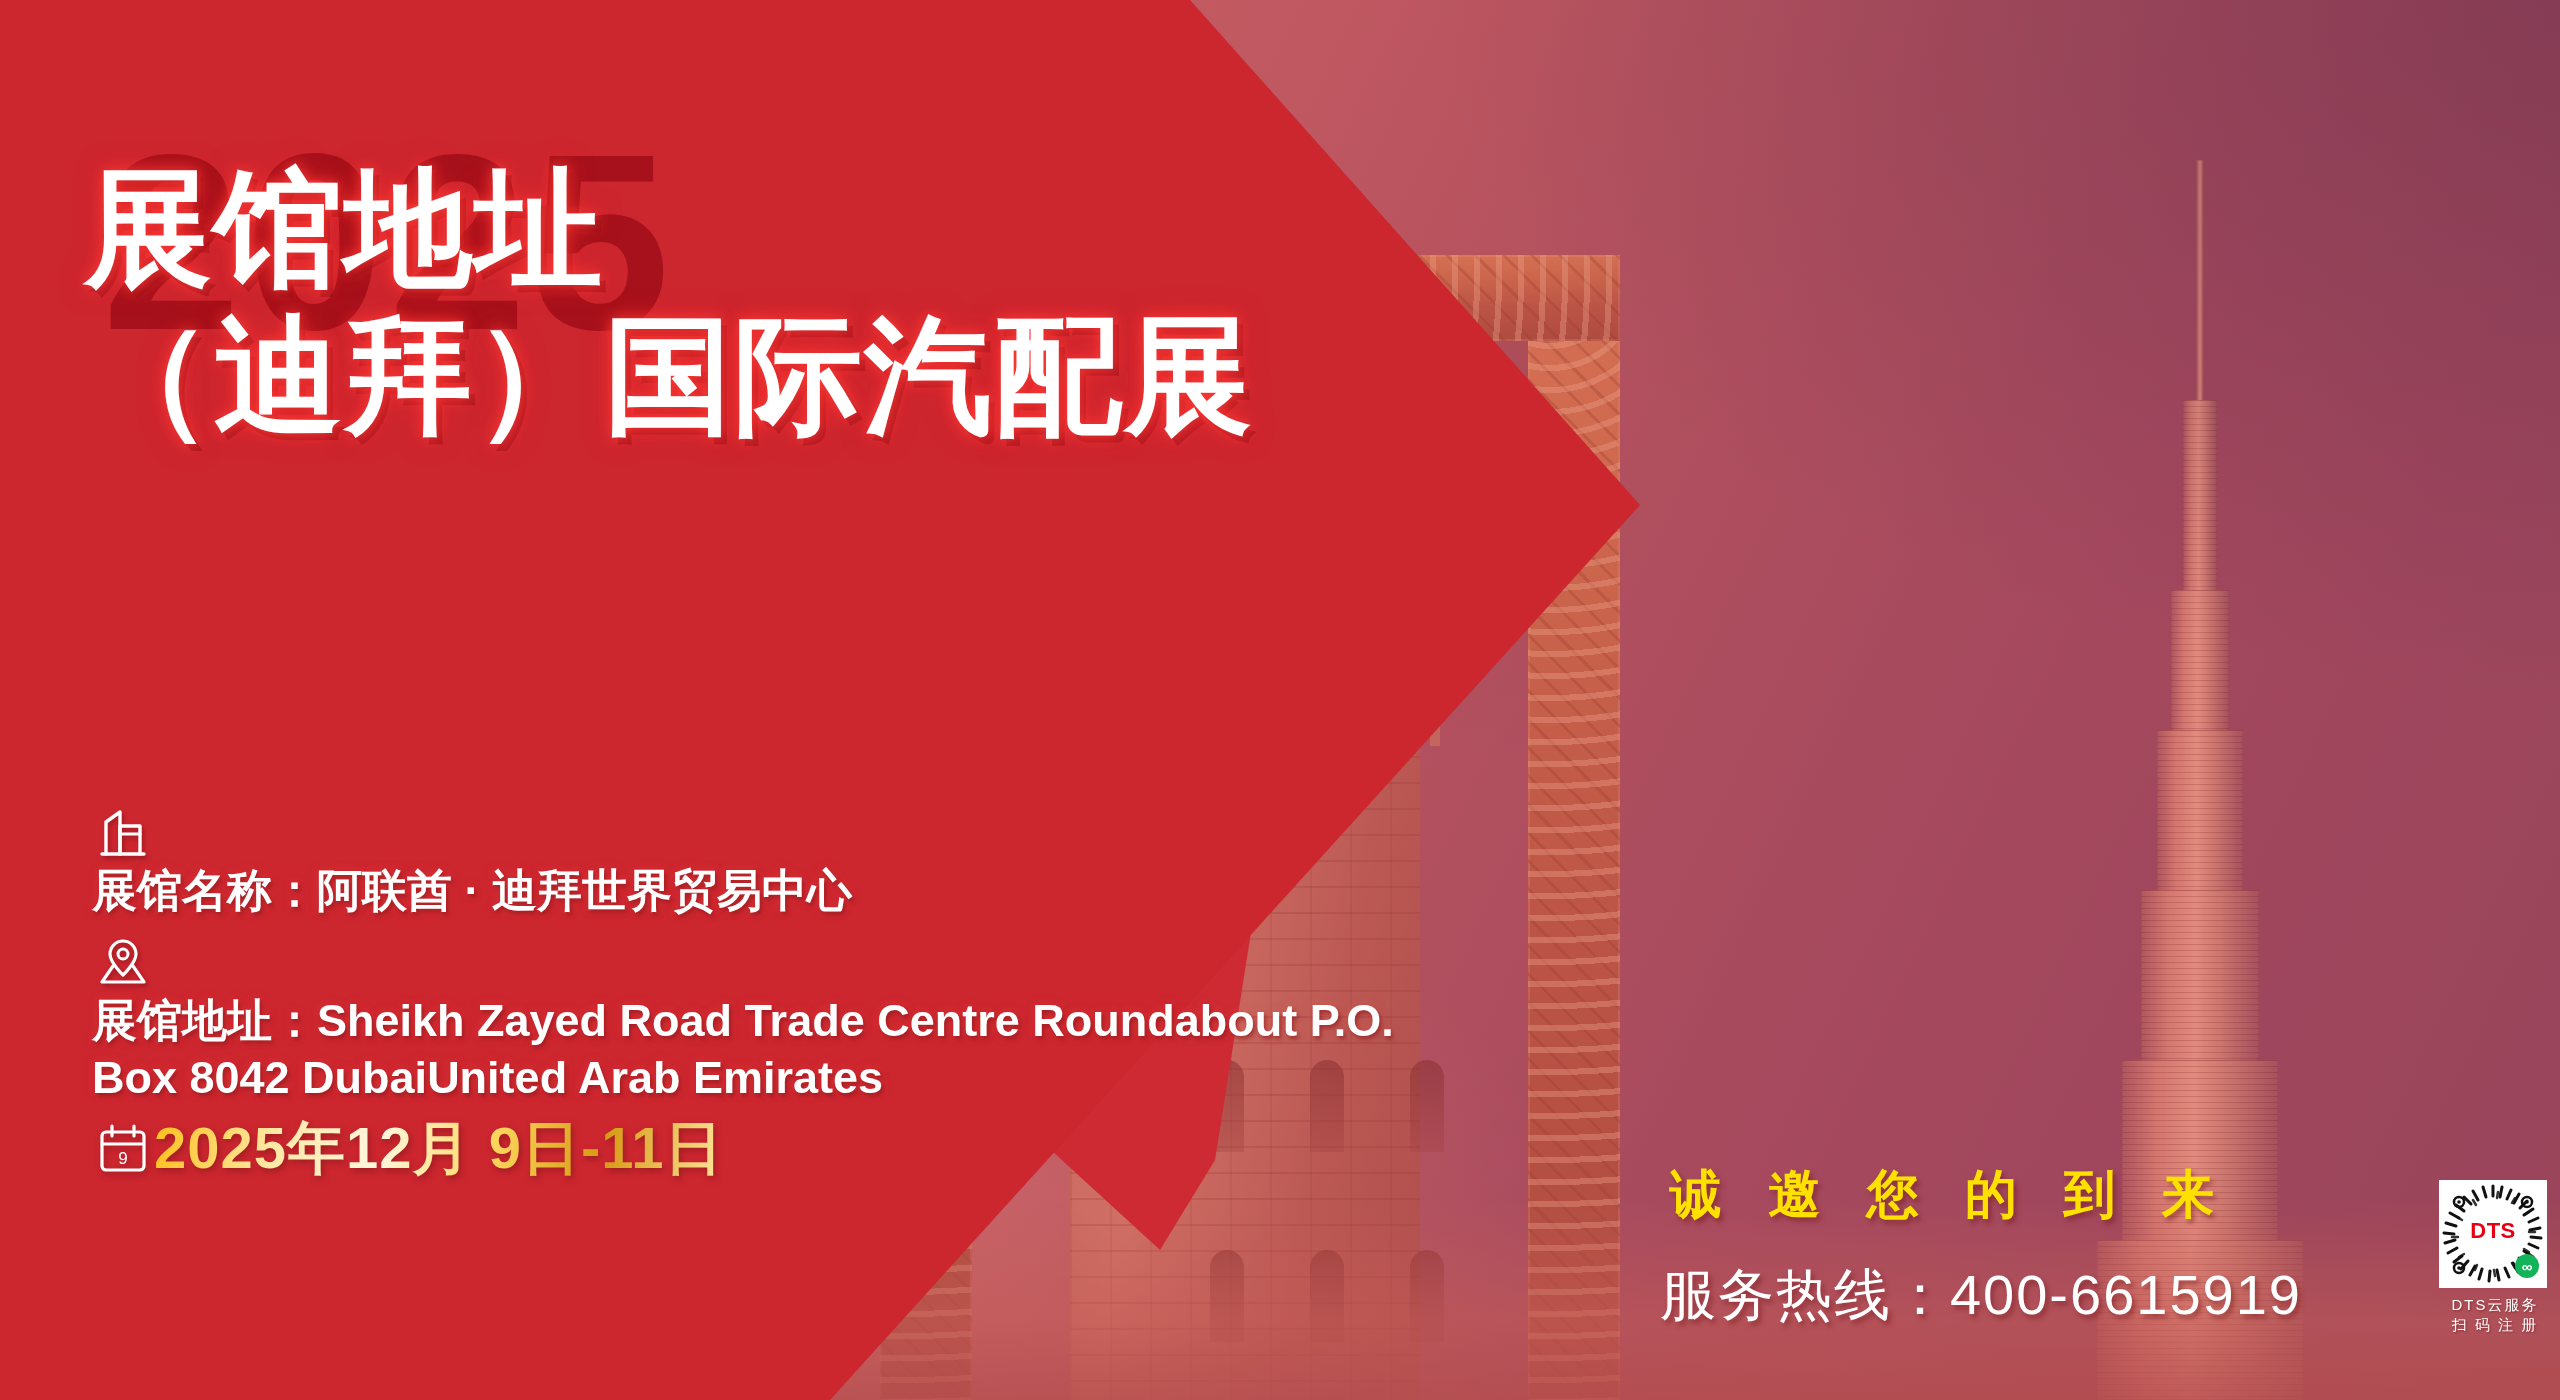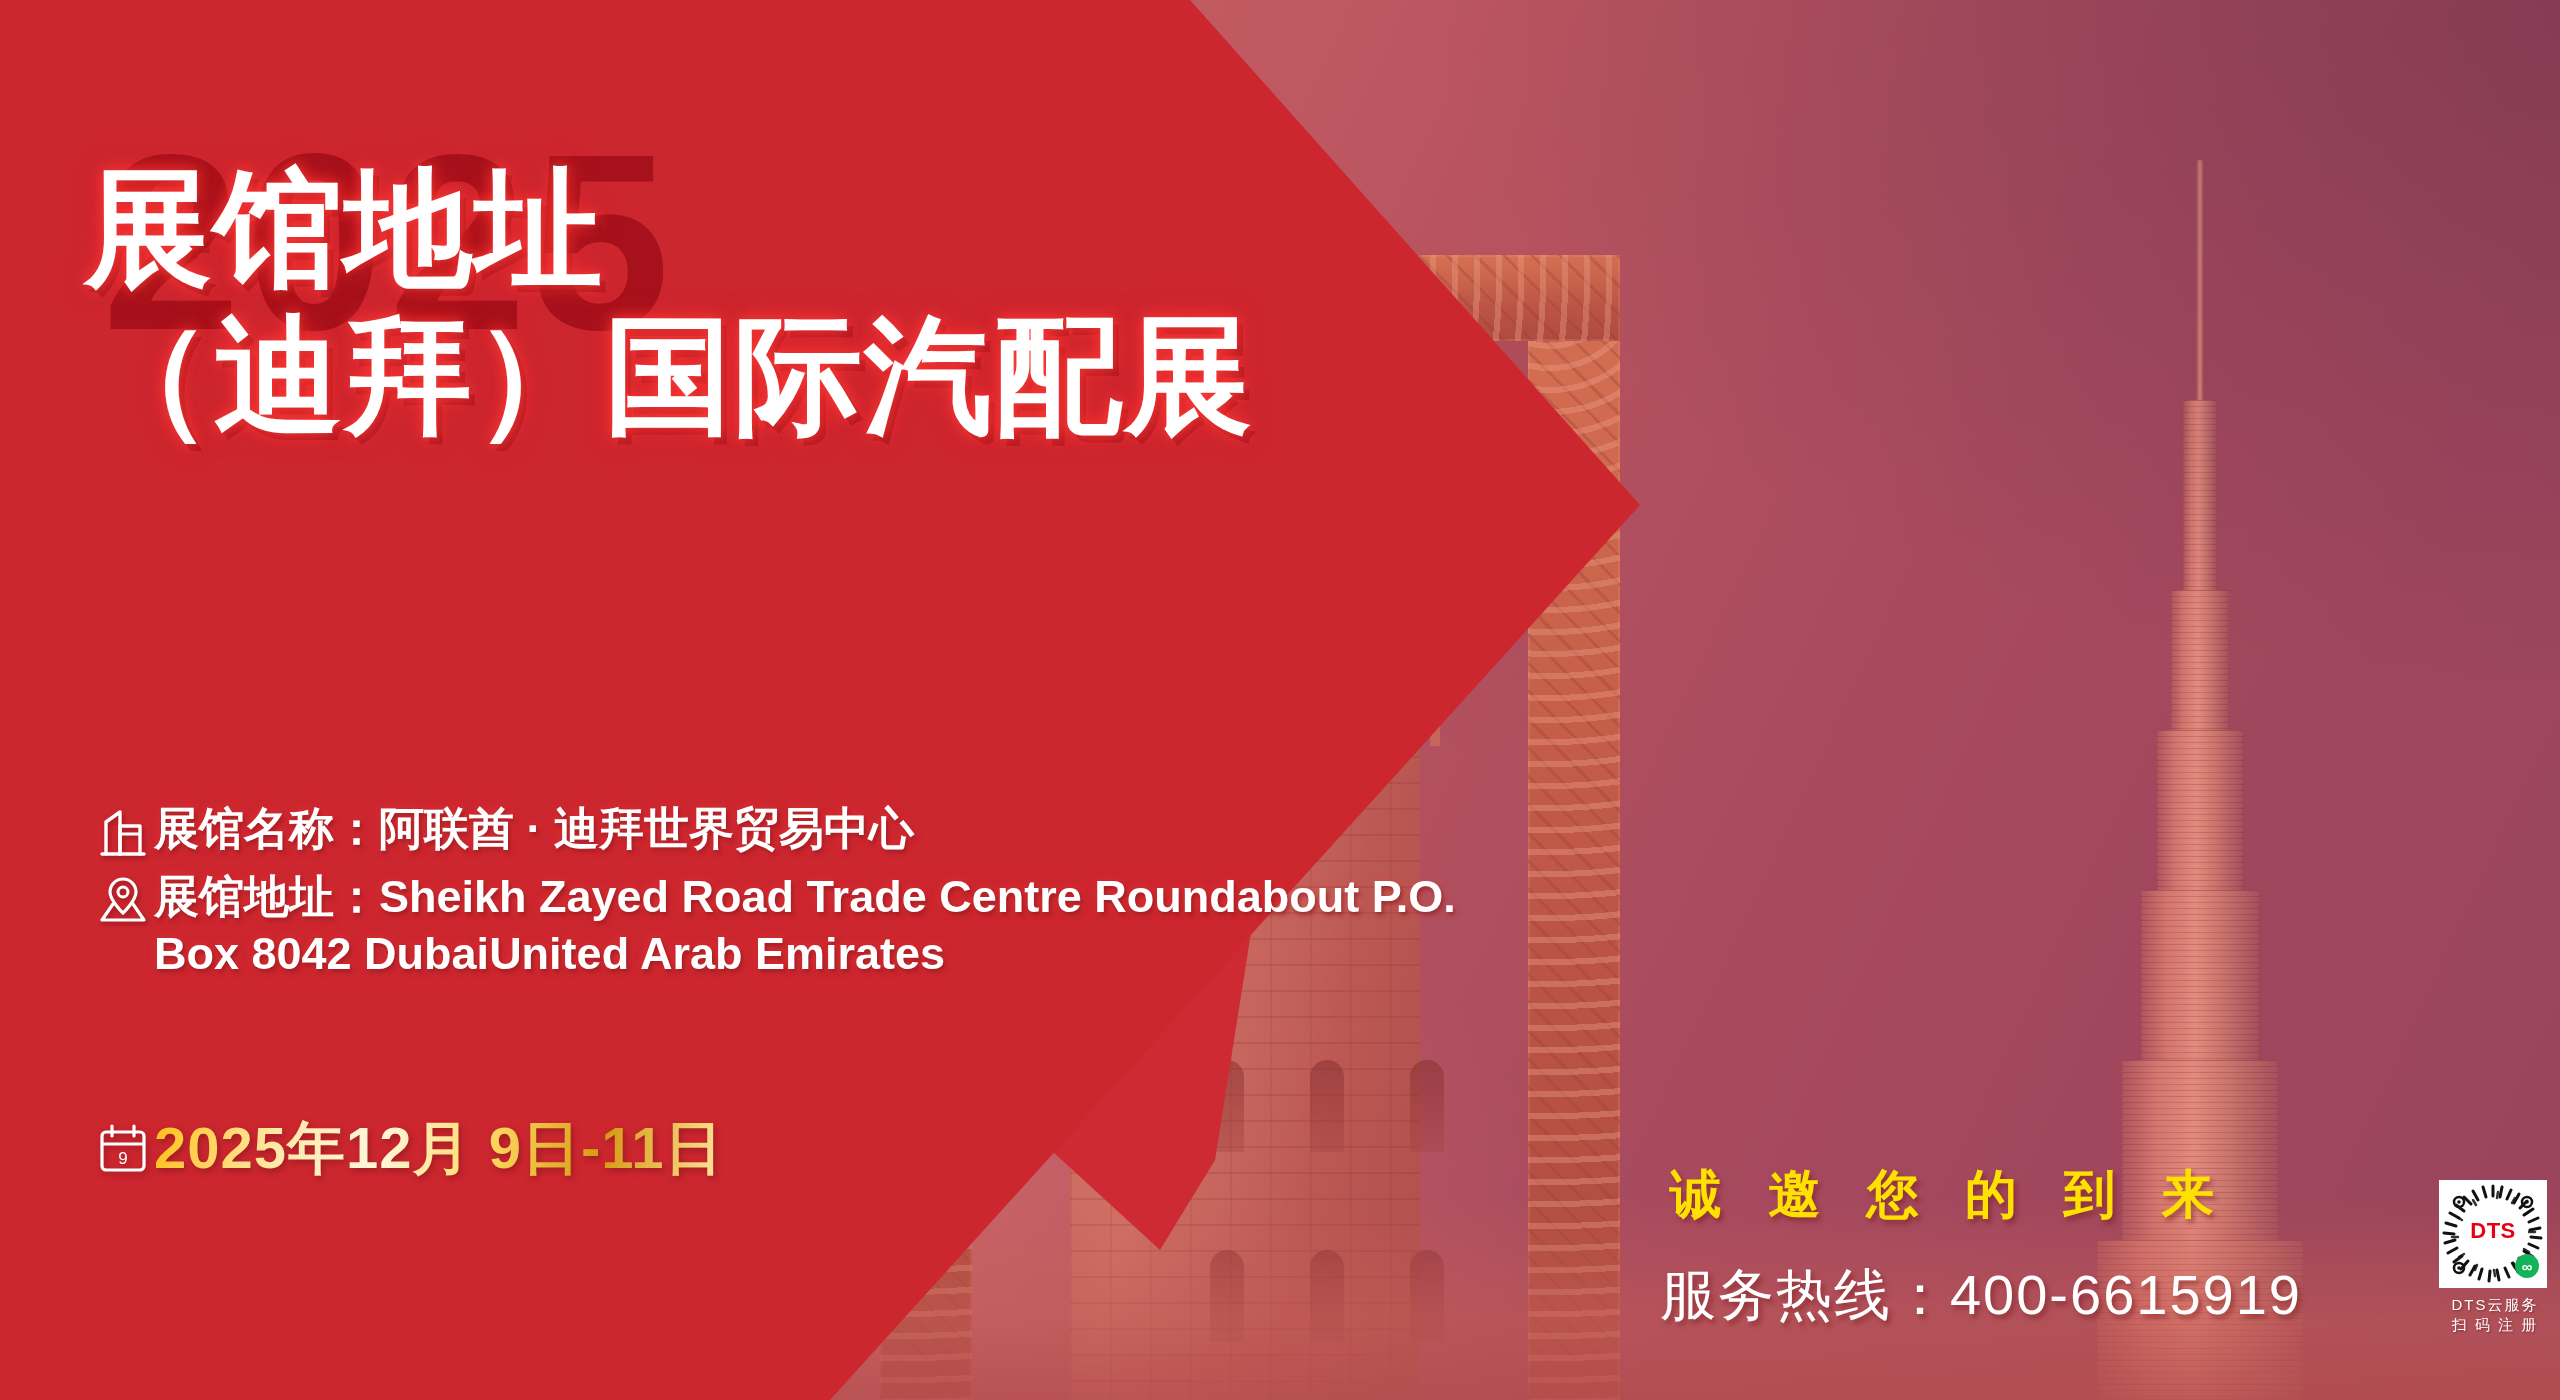"展馆名称：阿联酋 · 迪拜世界贸易中心" .info-row { flex-direction: none -> column }
